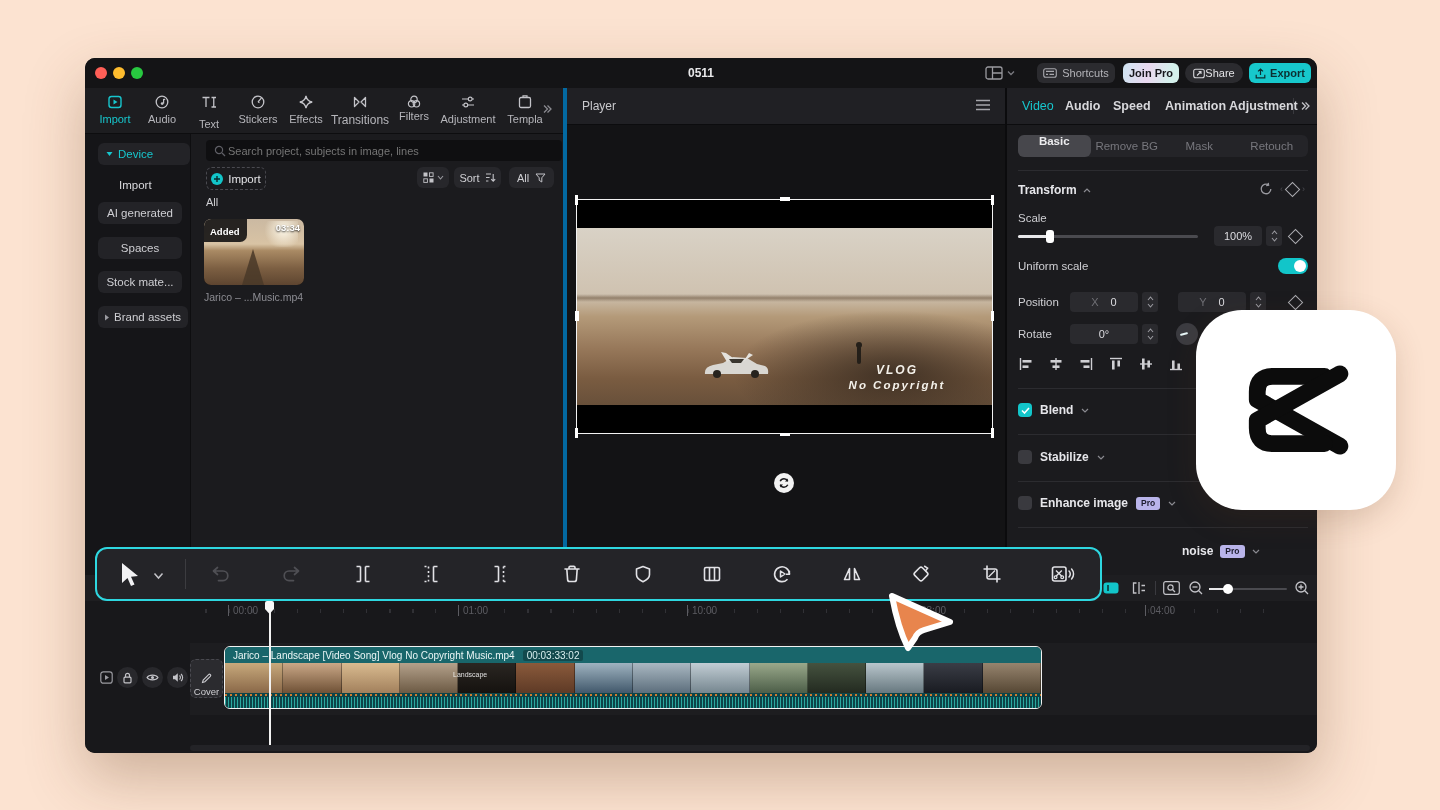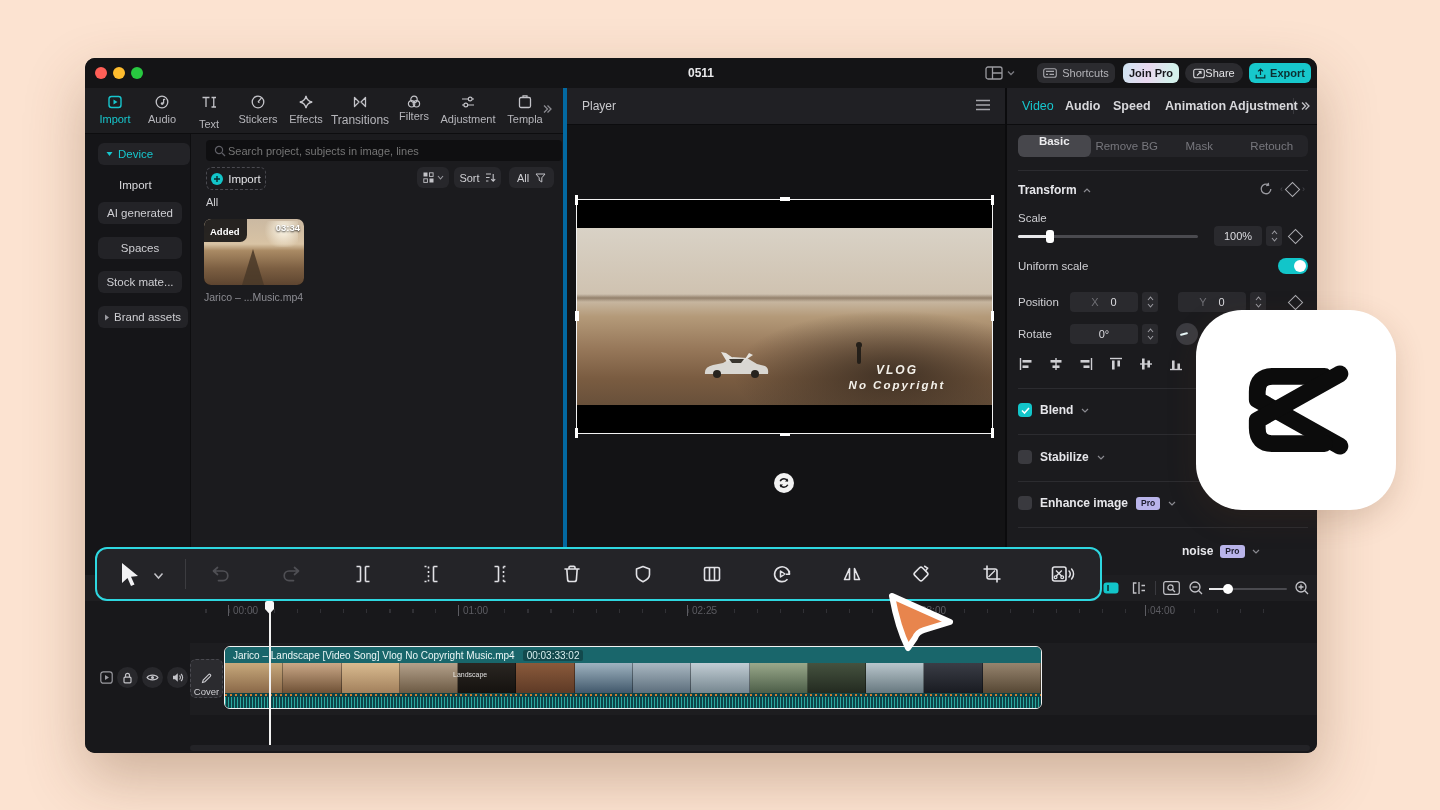"02:25" span.tl-label { text: 02:25 -> 10:00 }
